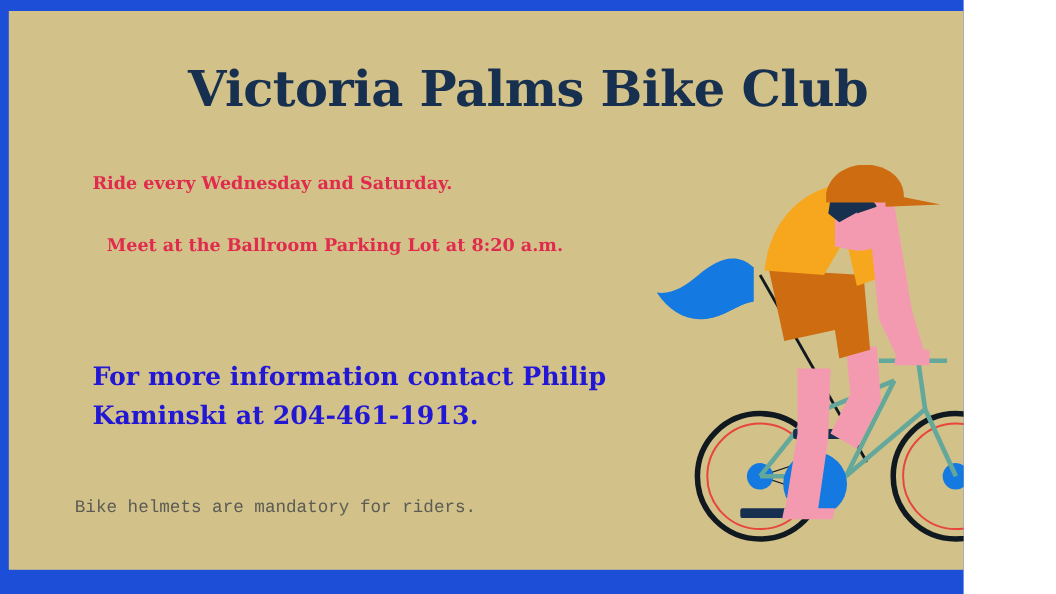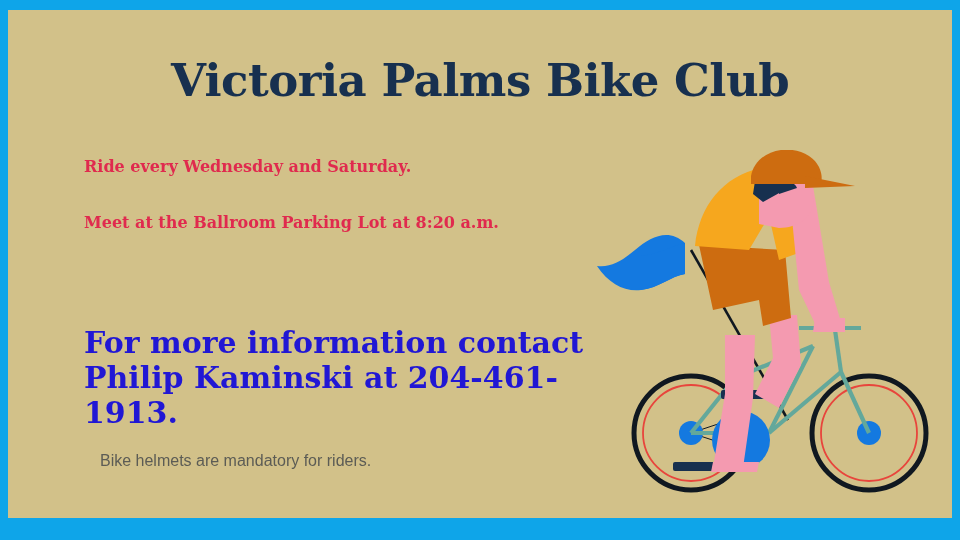"Victoria Palms Bike Club" #poster { background: #0ea5e9 -> #1d4ed8; width: 960px -> 876px }
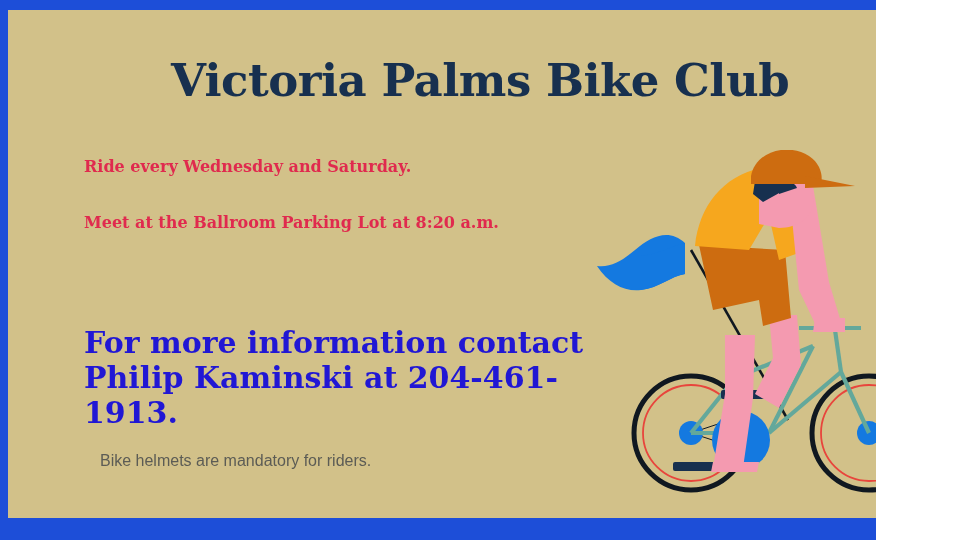"Meet at the Ballroom Parking" .redline.l2 { margin-left: none -> 13px }
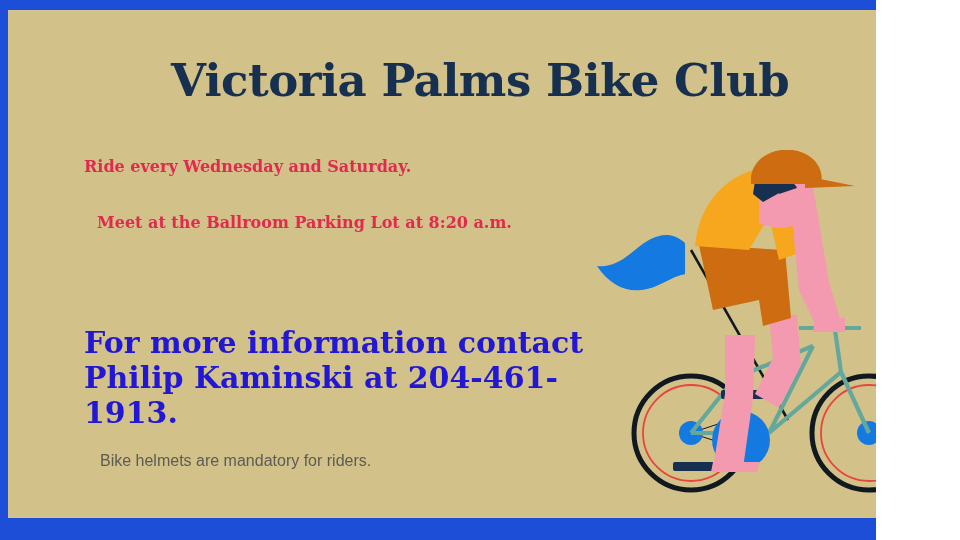"For more information contact Philip" .contact { font-size: 30px -> 23px }
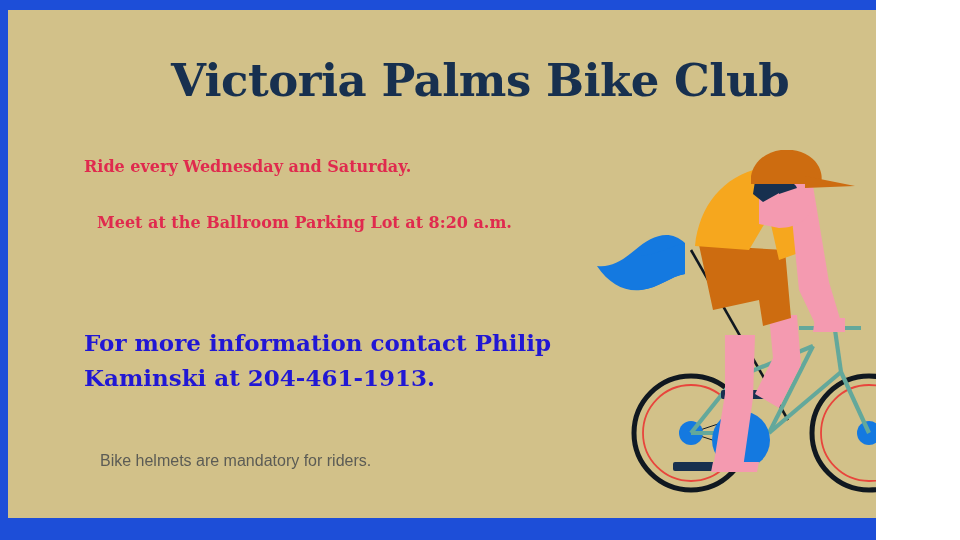"Bike helmets are mandatory for" .footnote { font-family: Liberation Sans, sans-serif -> Liberation Mono, monospace; left: 92px -> 60px }
